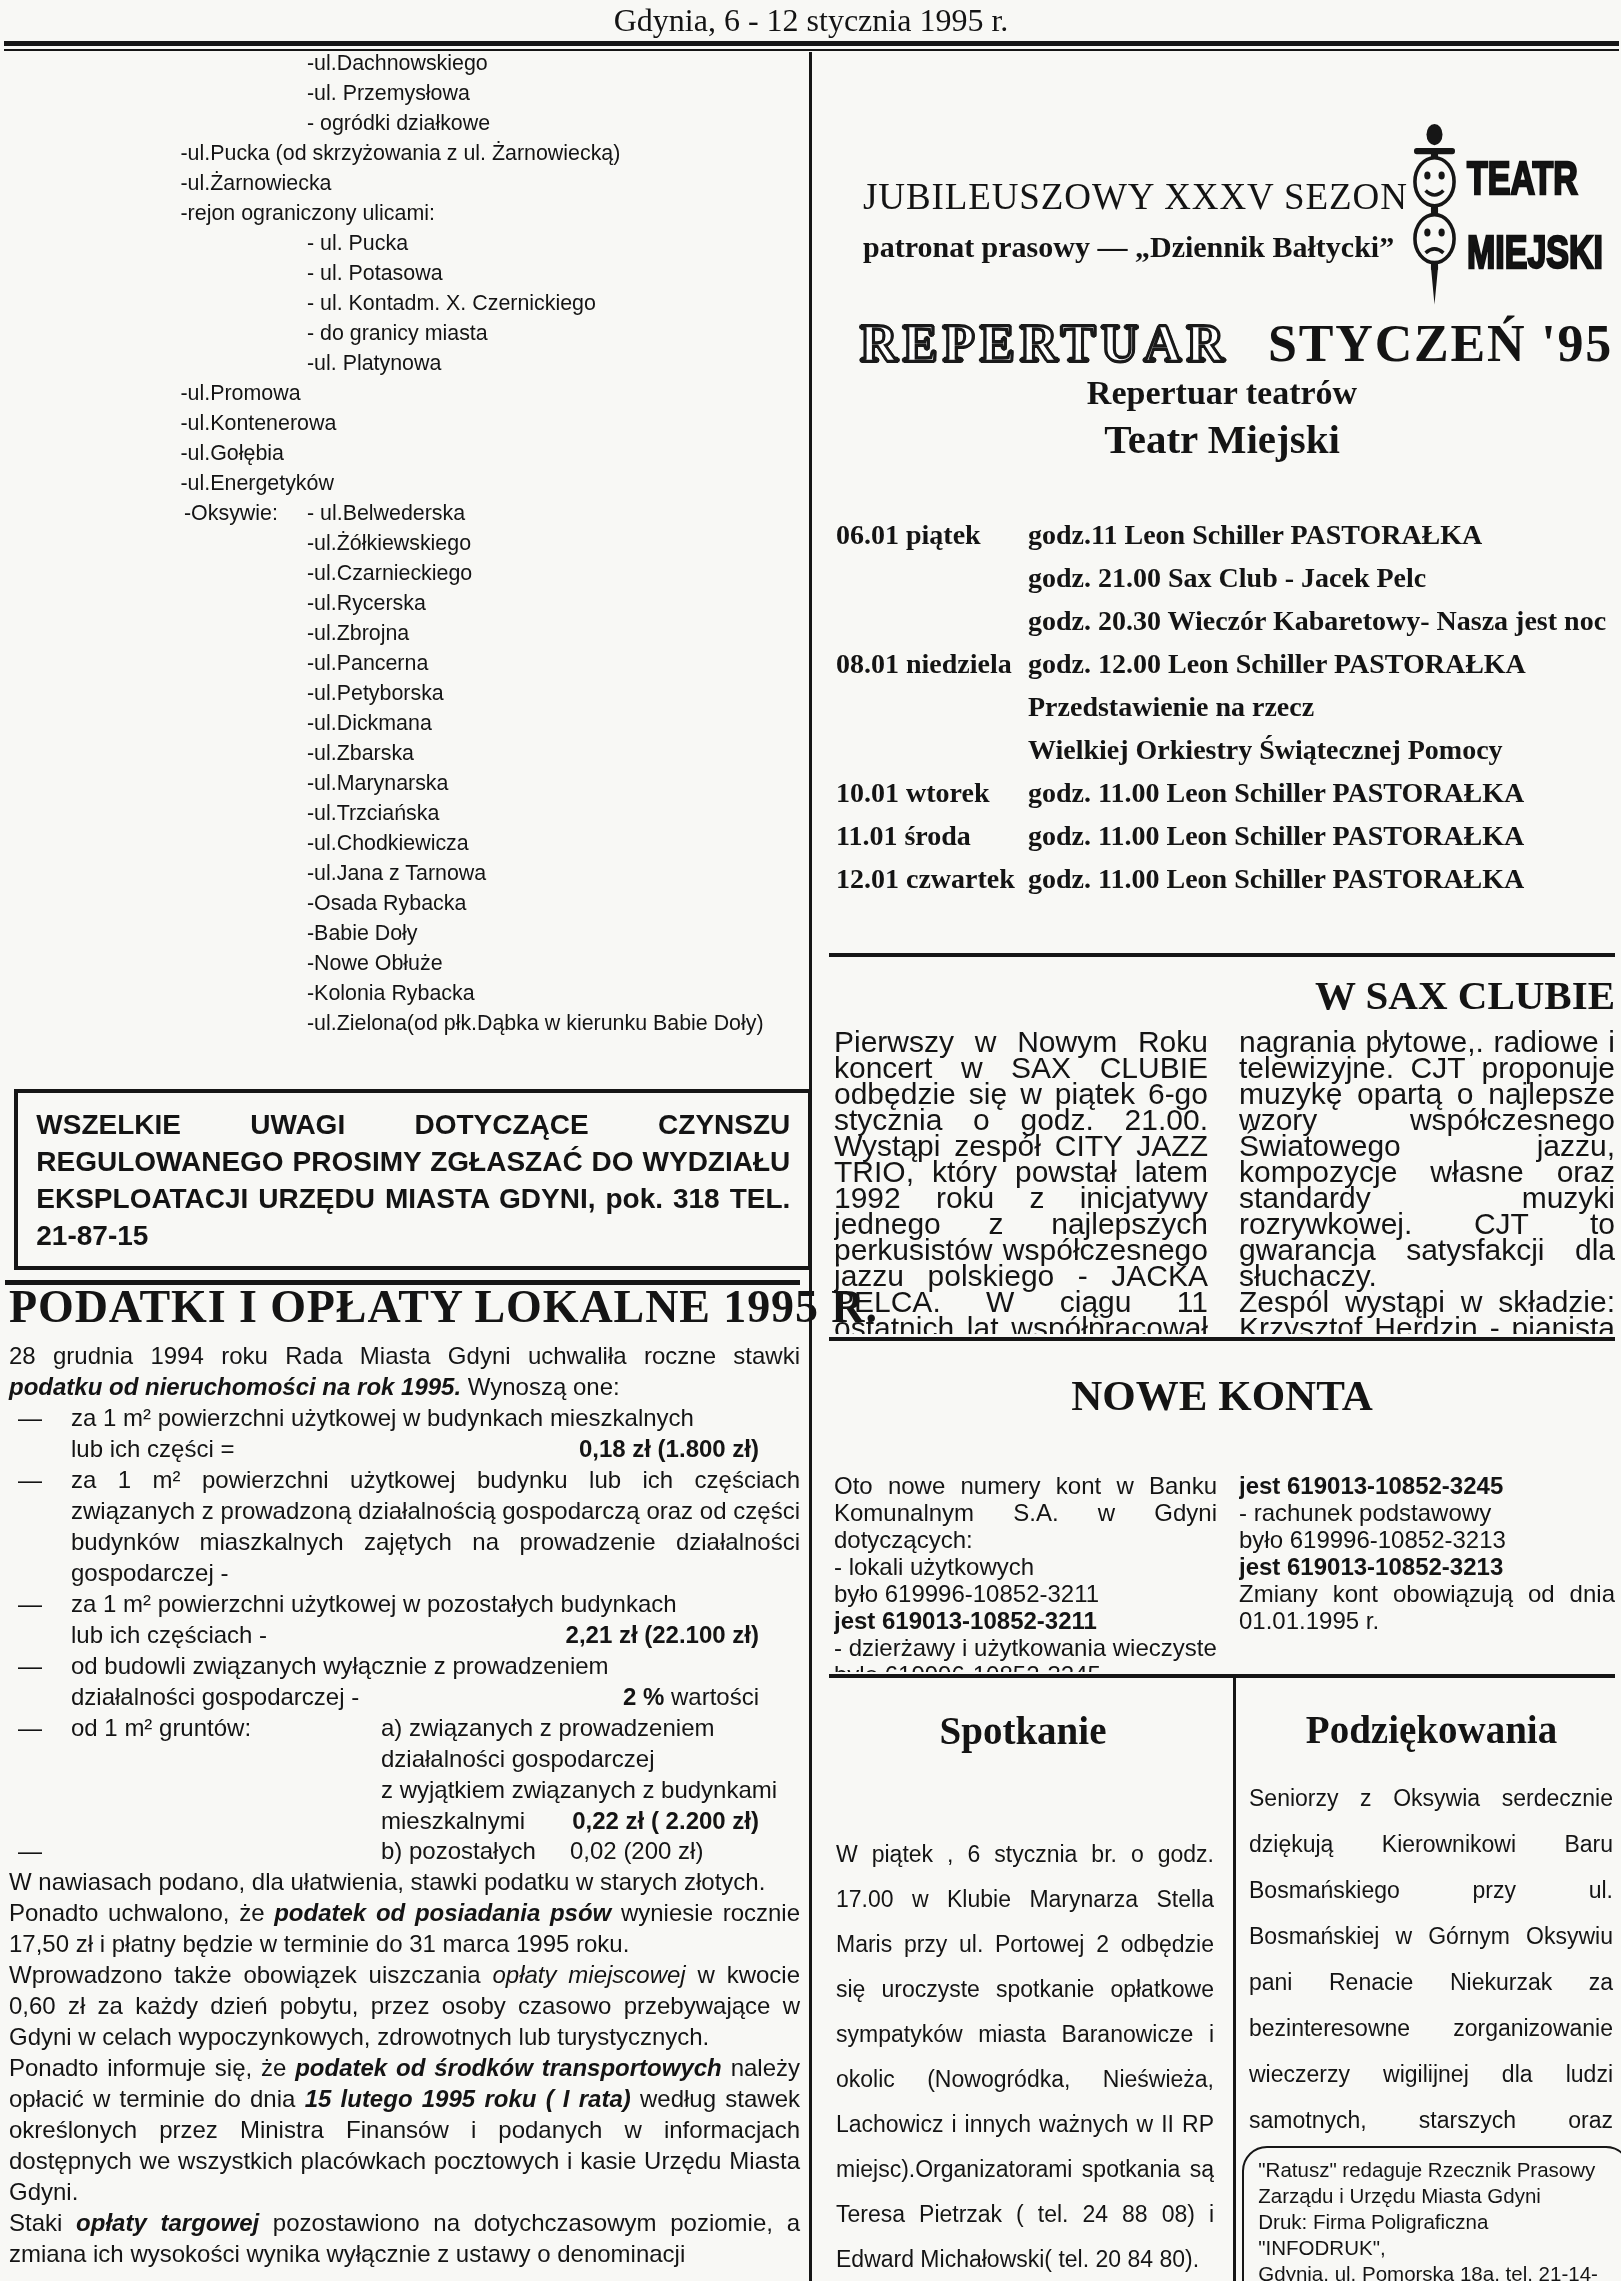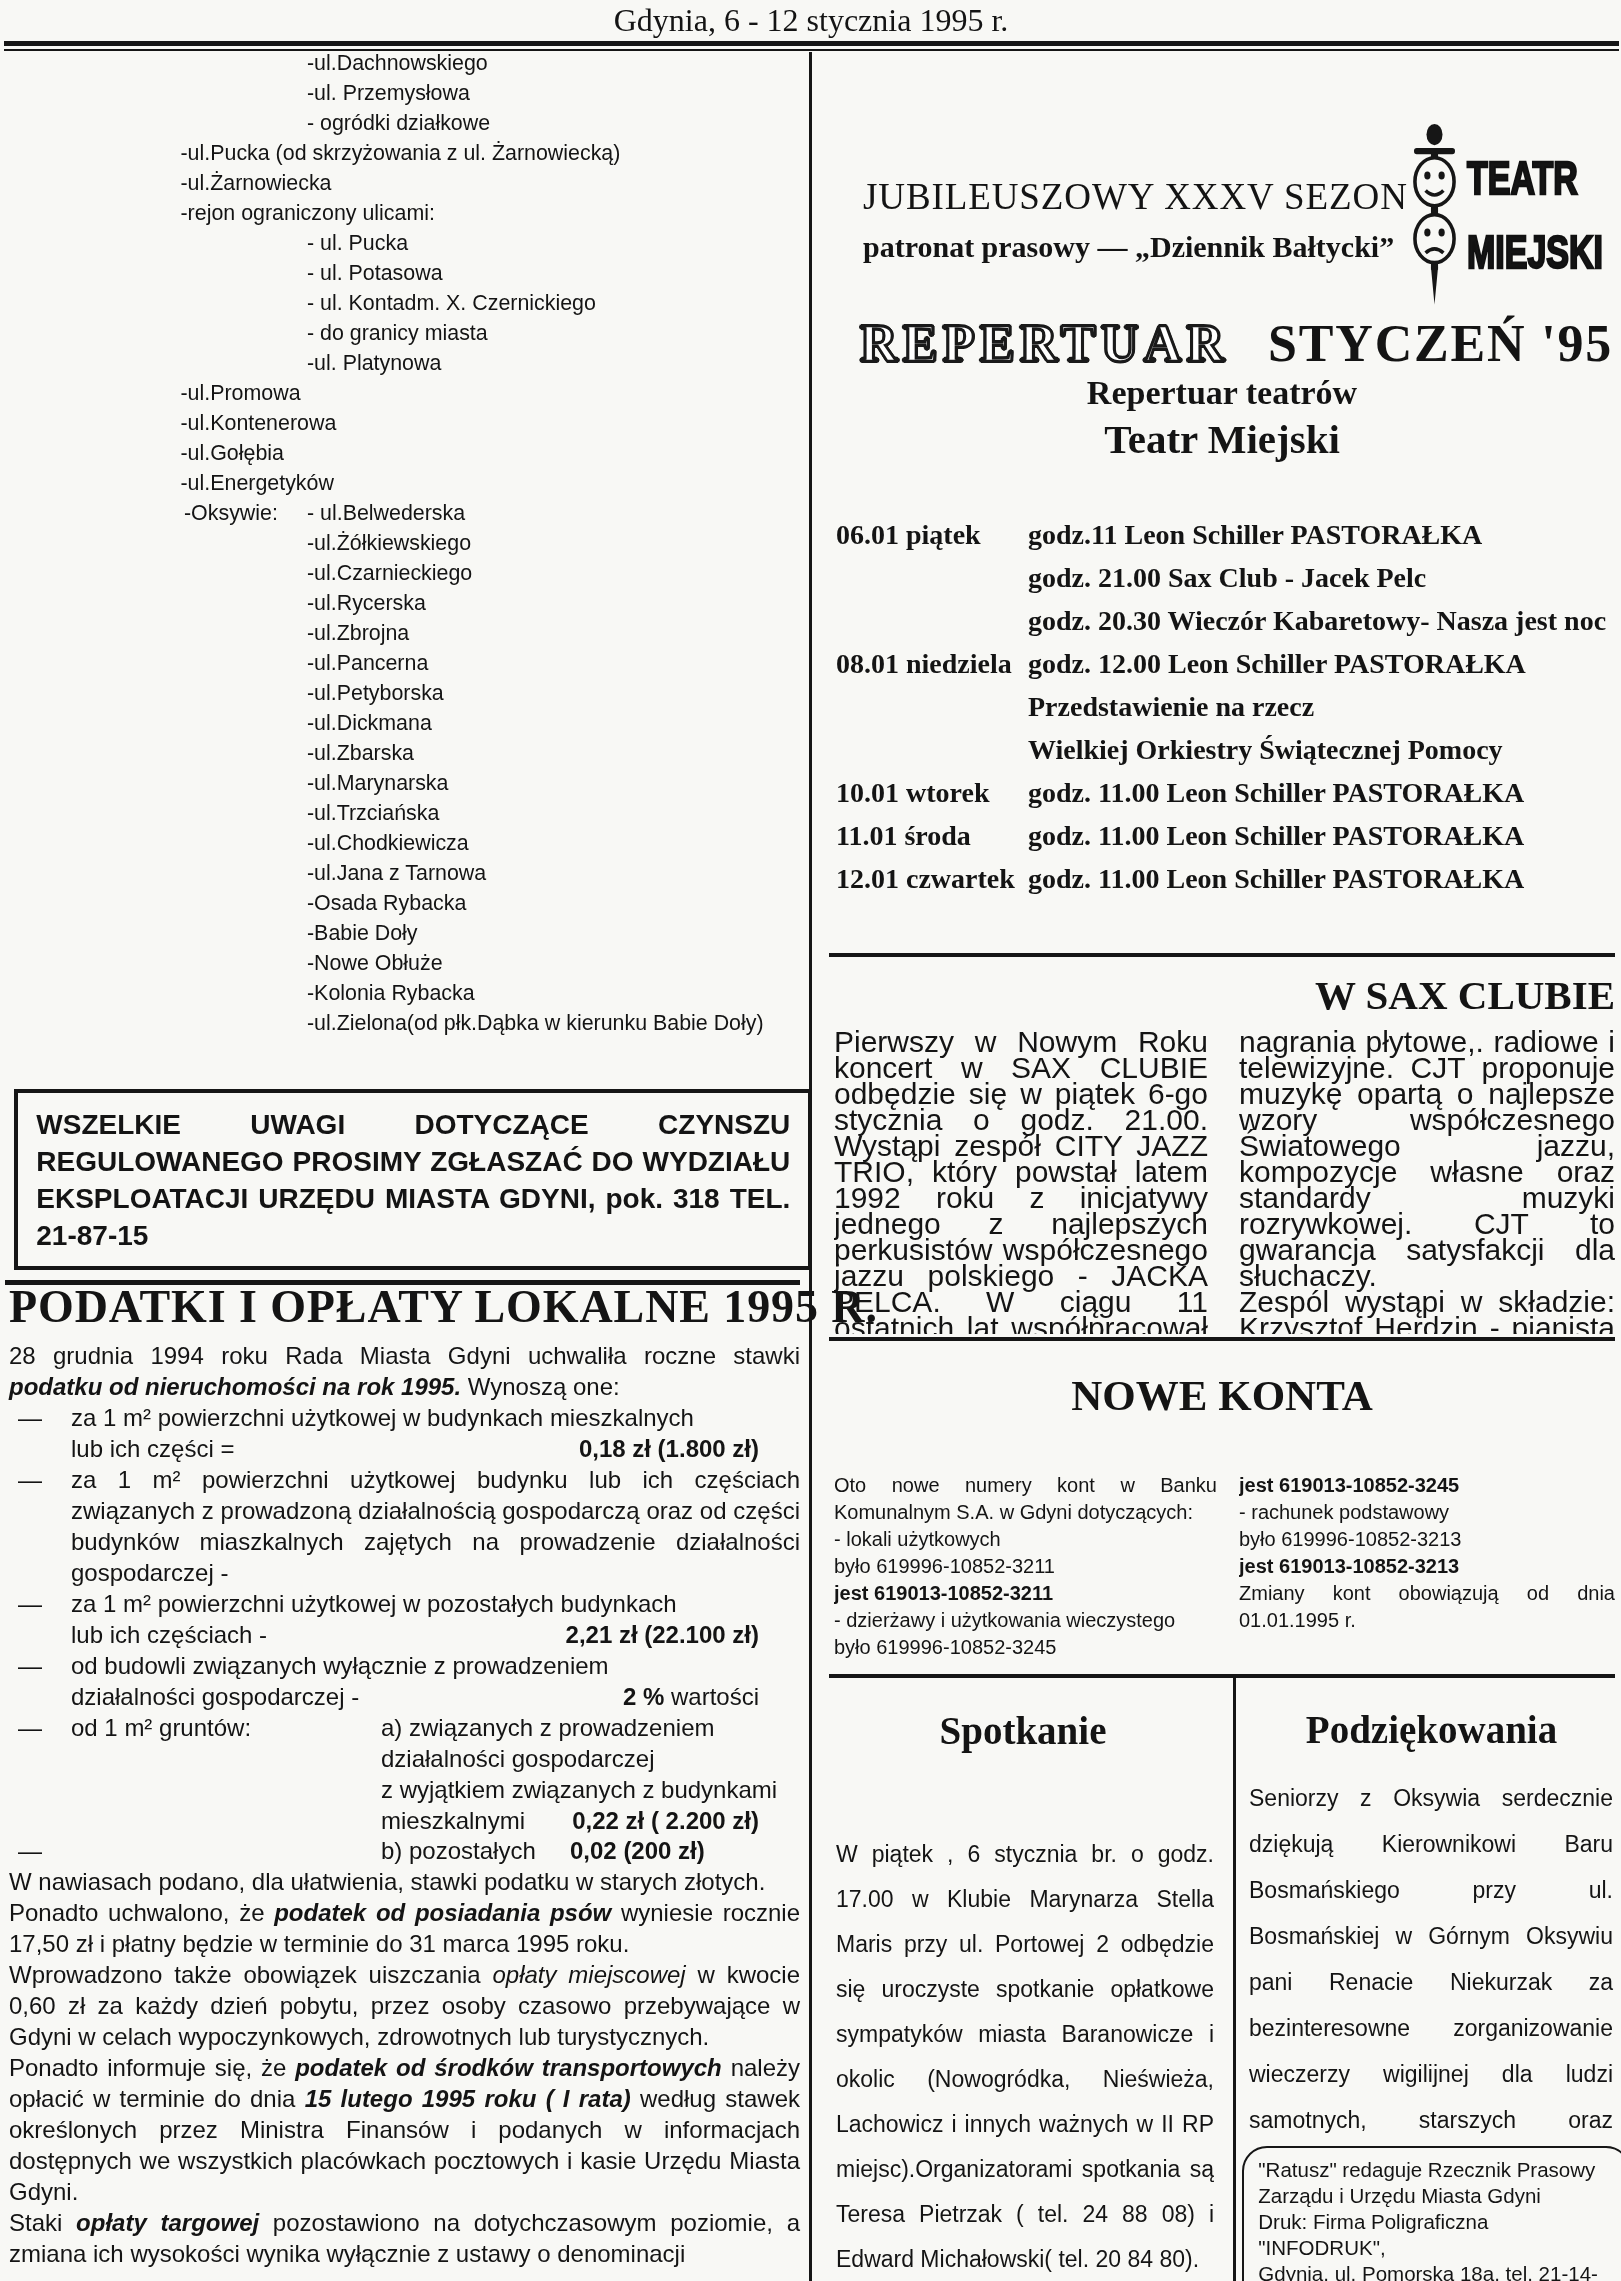"Oto nowe numery kont w" .konta-col { font-size: 20px -> 24px }
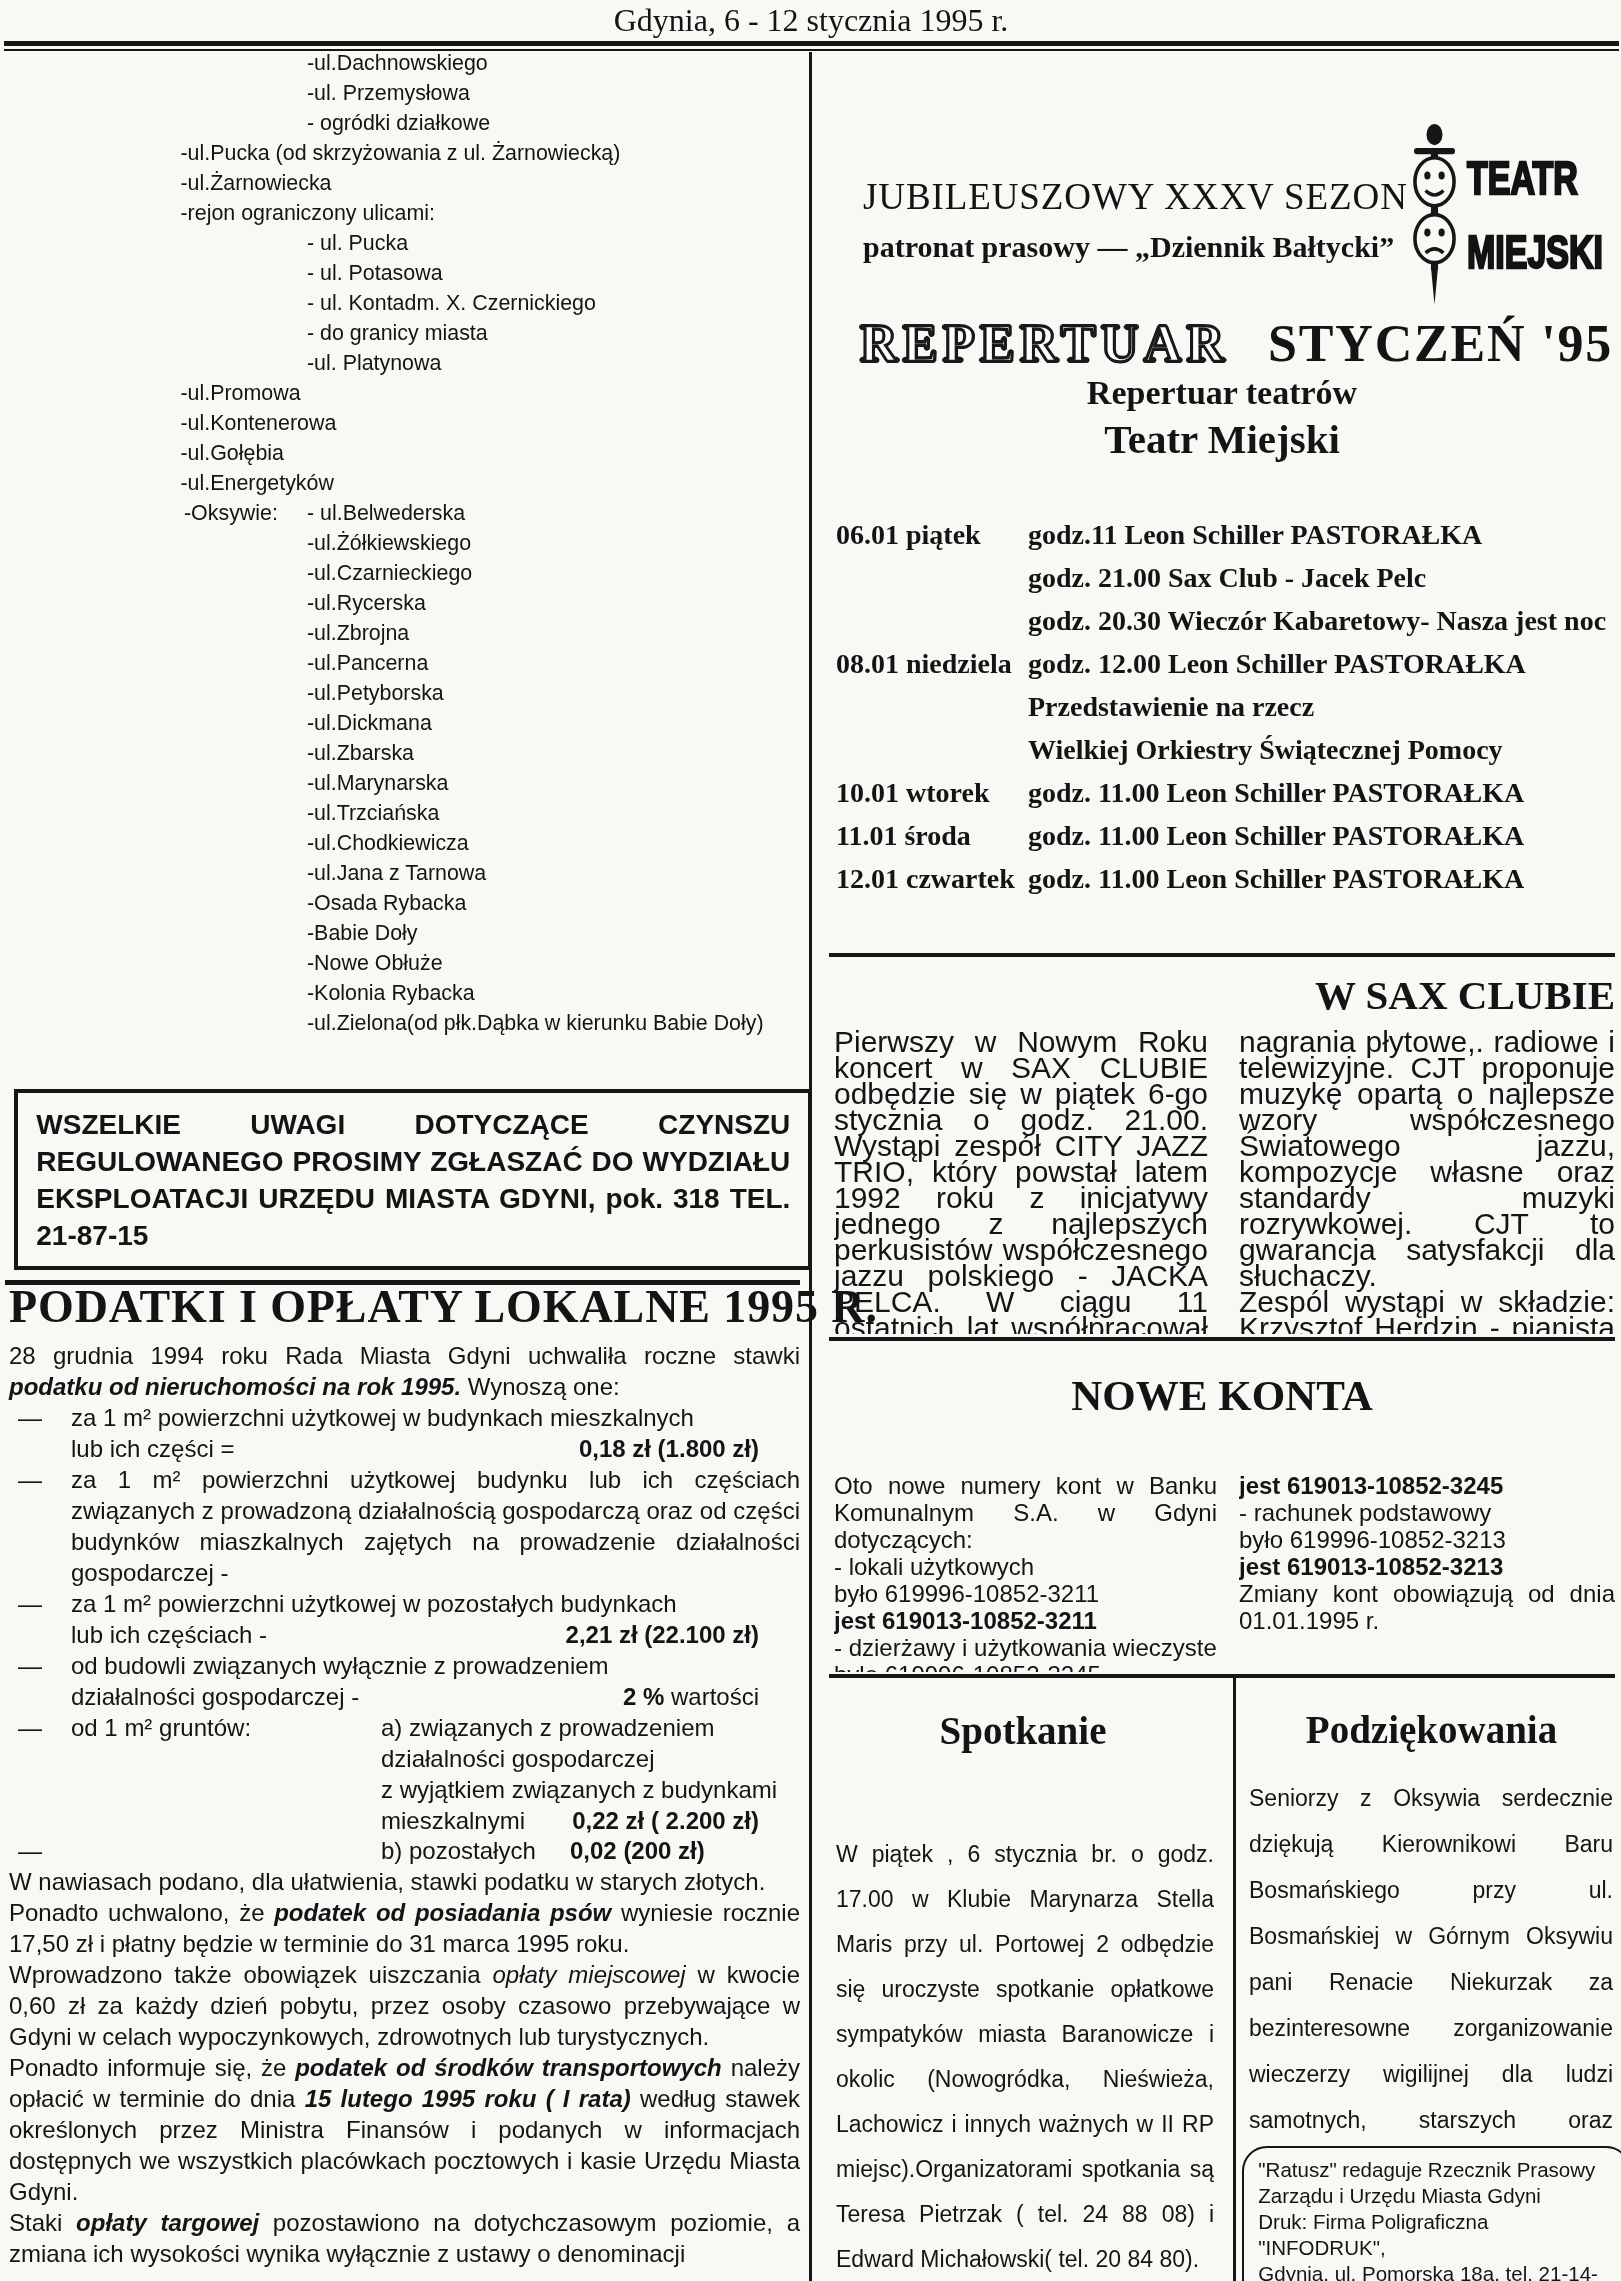"0,02 (200 zł)" .item6 .val6 { font-weight: bold -> normal }
